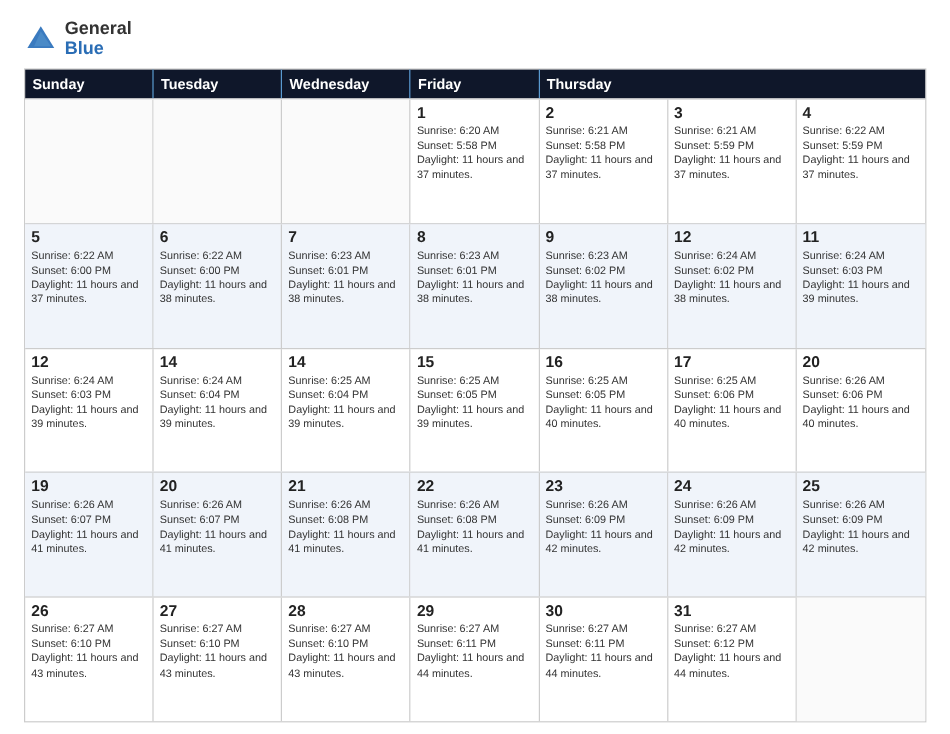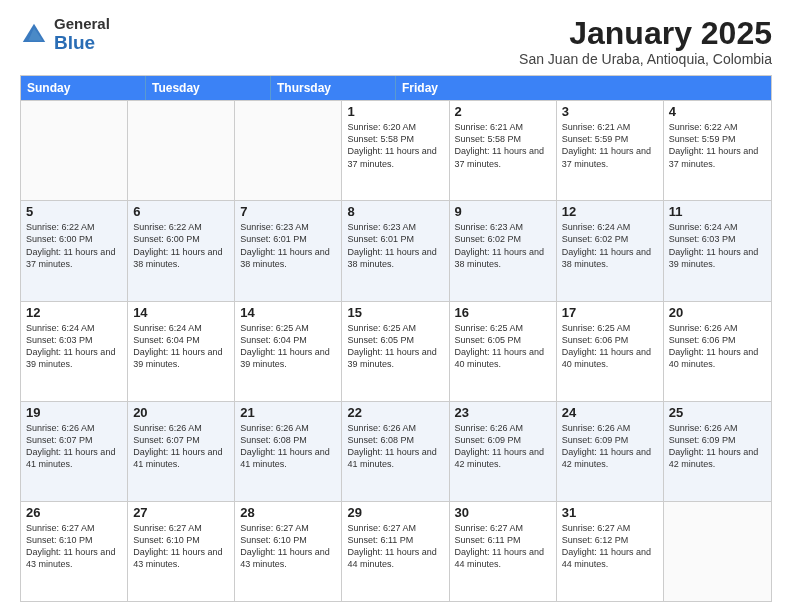"Blue" .logo-blue { font-size: 19px -> 15px }
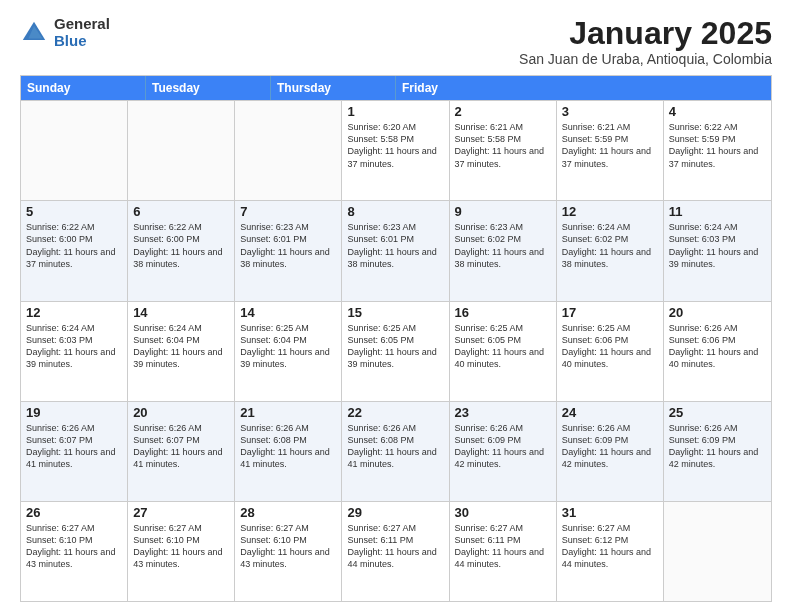"January 2025" div.title-block { html: <div> <div>January 2025</div> <div>San Juan de Uraba, Antioquia, Colombia</div> </div> -> none }
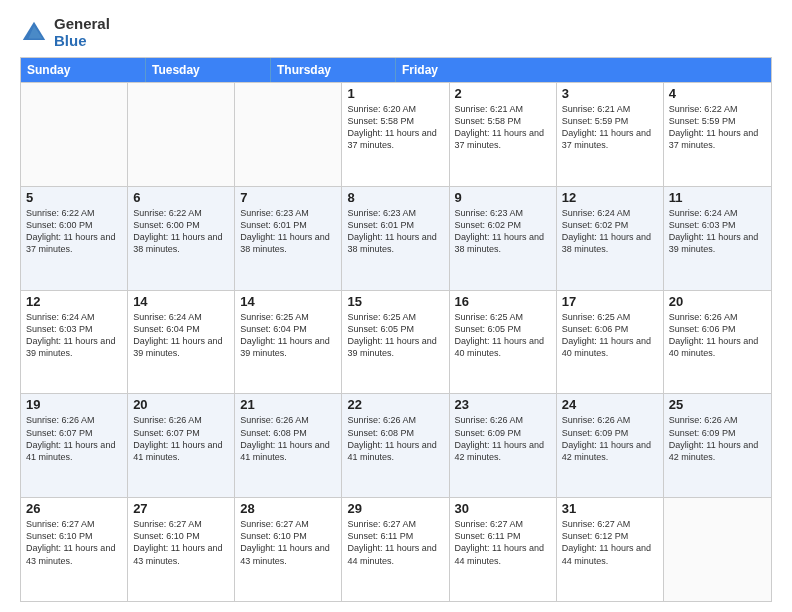"Sunday" .cal-header-row { background: #3b82f6 -> #0f172a; grid-template-columns: repeat(6, 1fr) -> repeat(7, 1fr) }
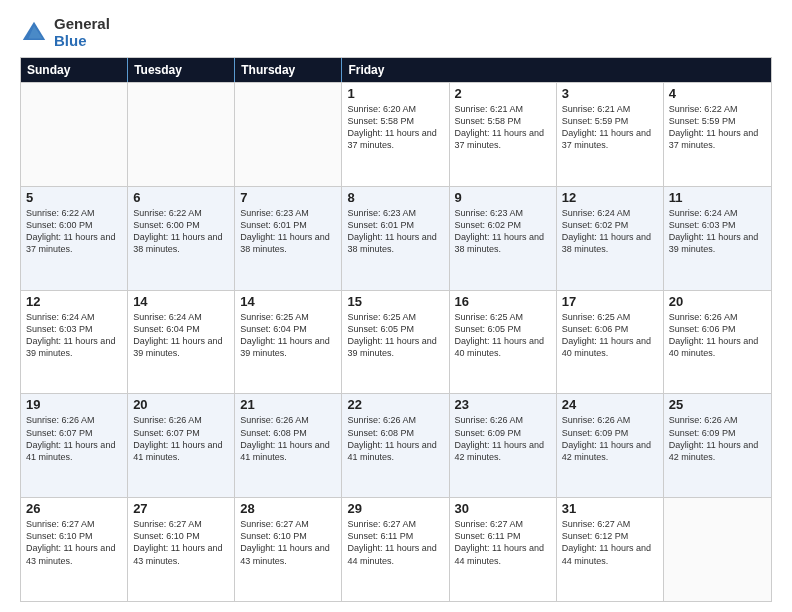"Wednesday" div.cal-header-cell { html: none -> <div>Wednesday</div> }
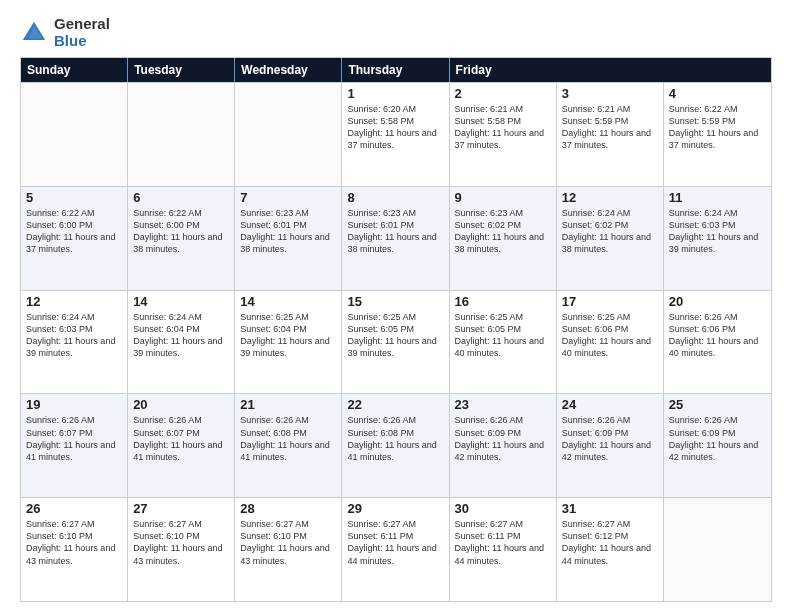"Thursday" div.cal-header-cell { order: before "Friday" -> after "Friday" }
